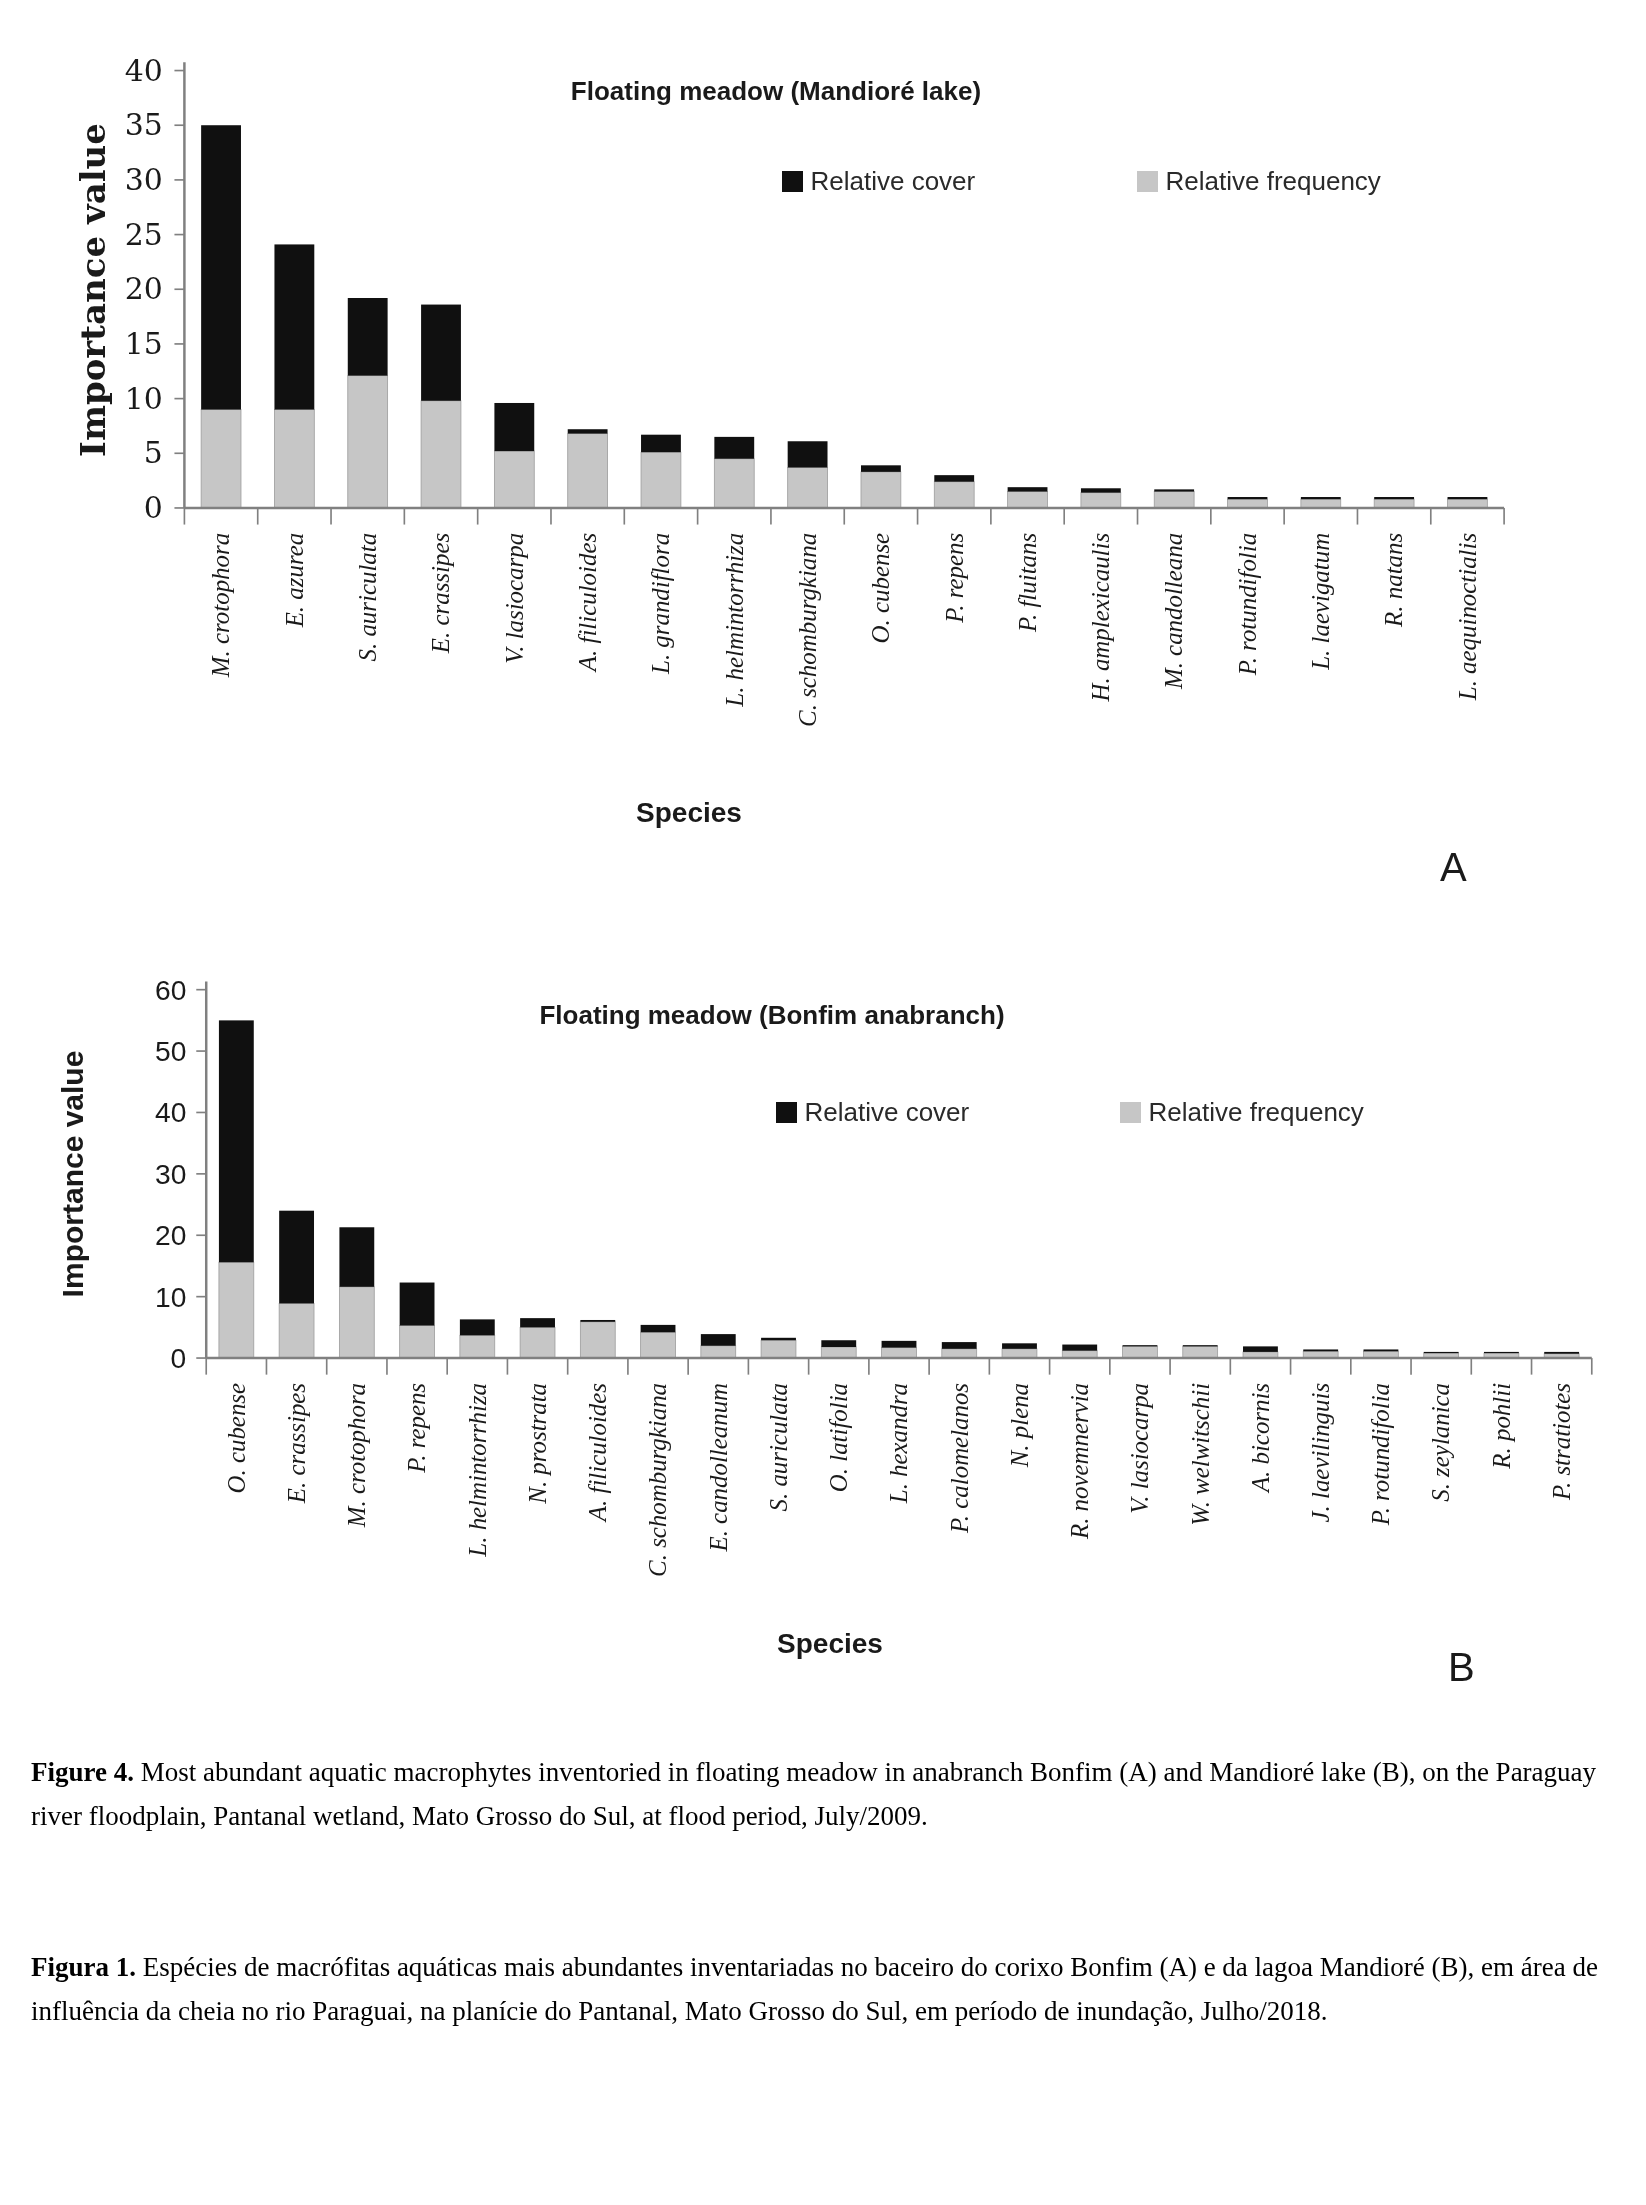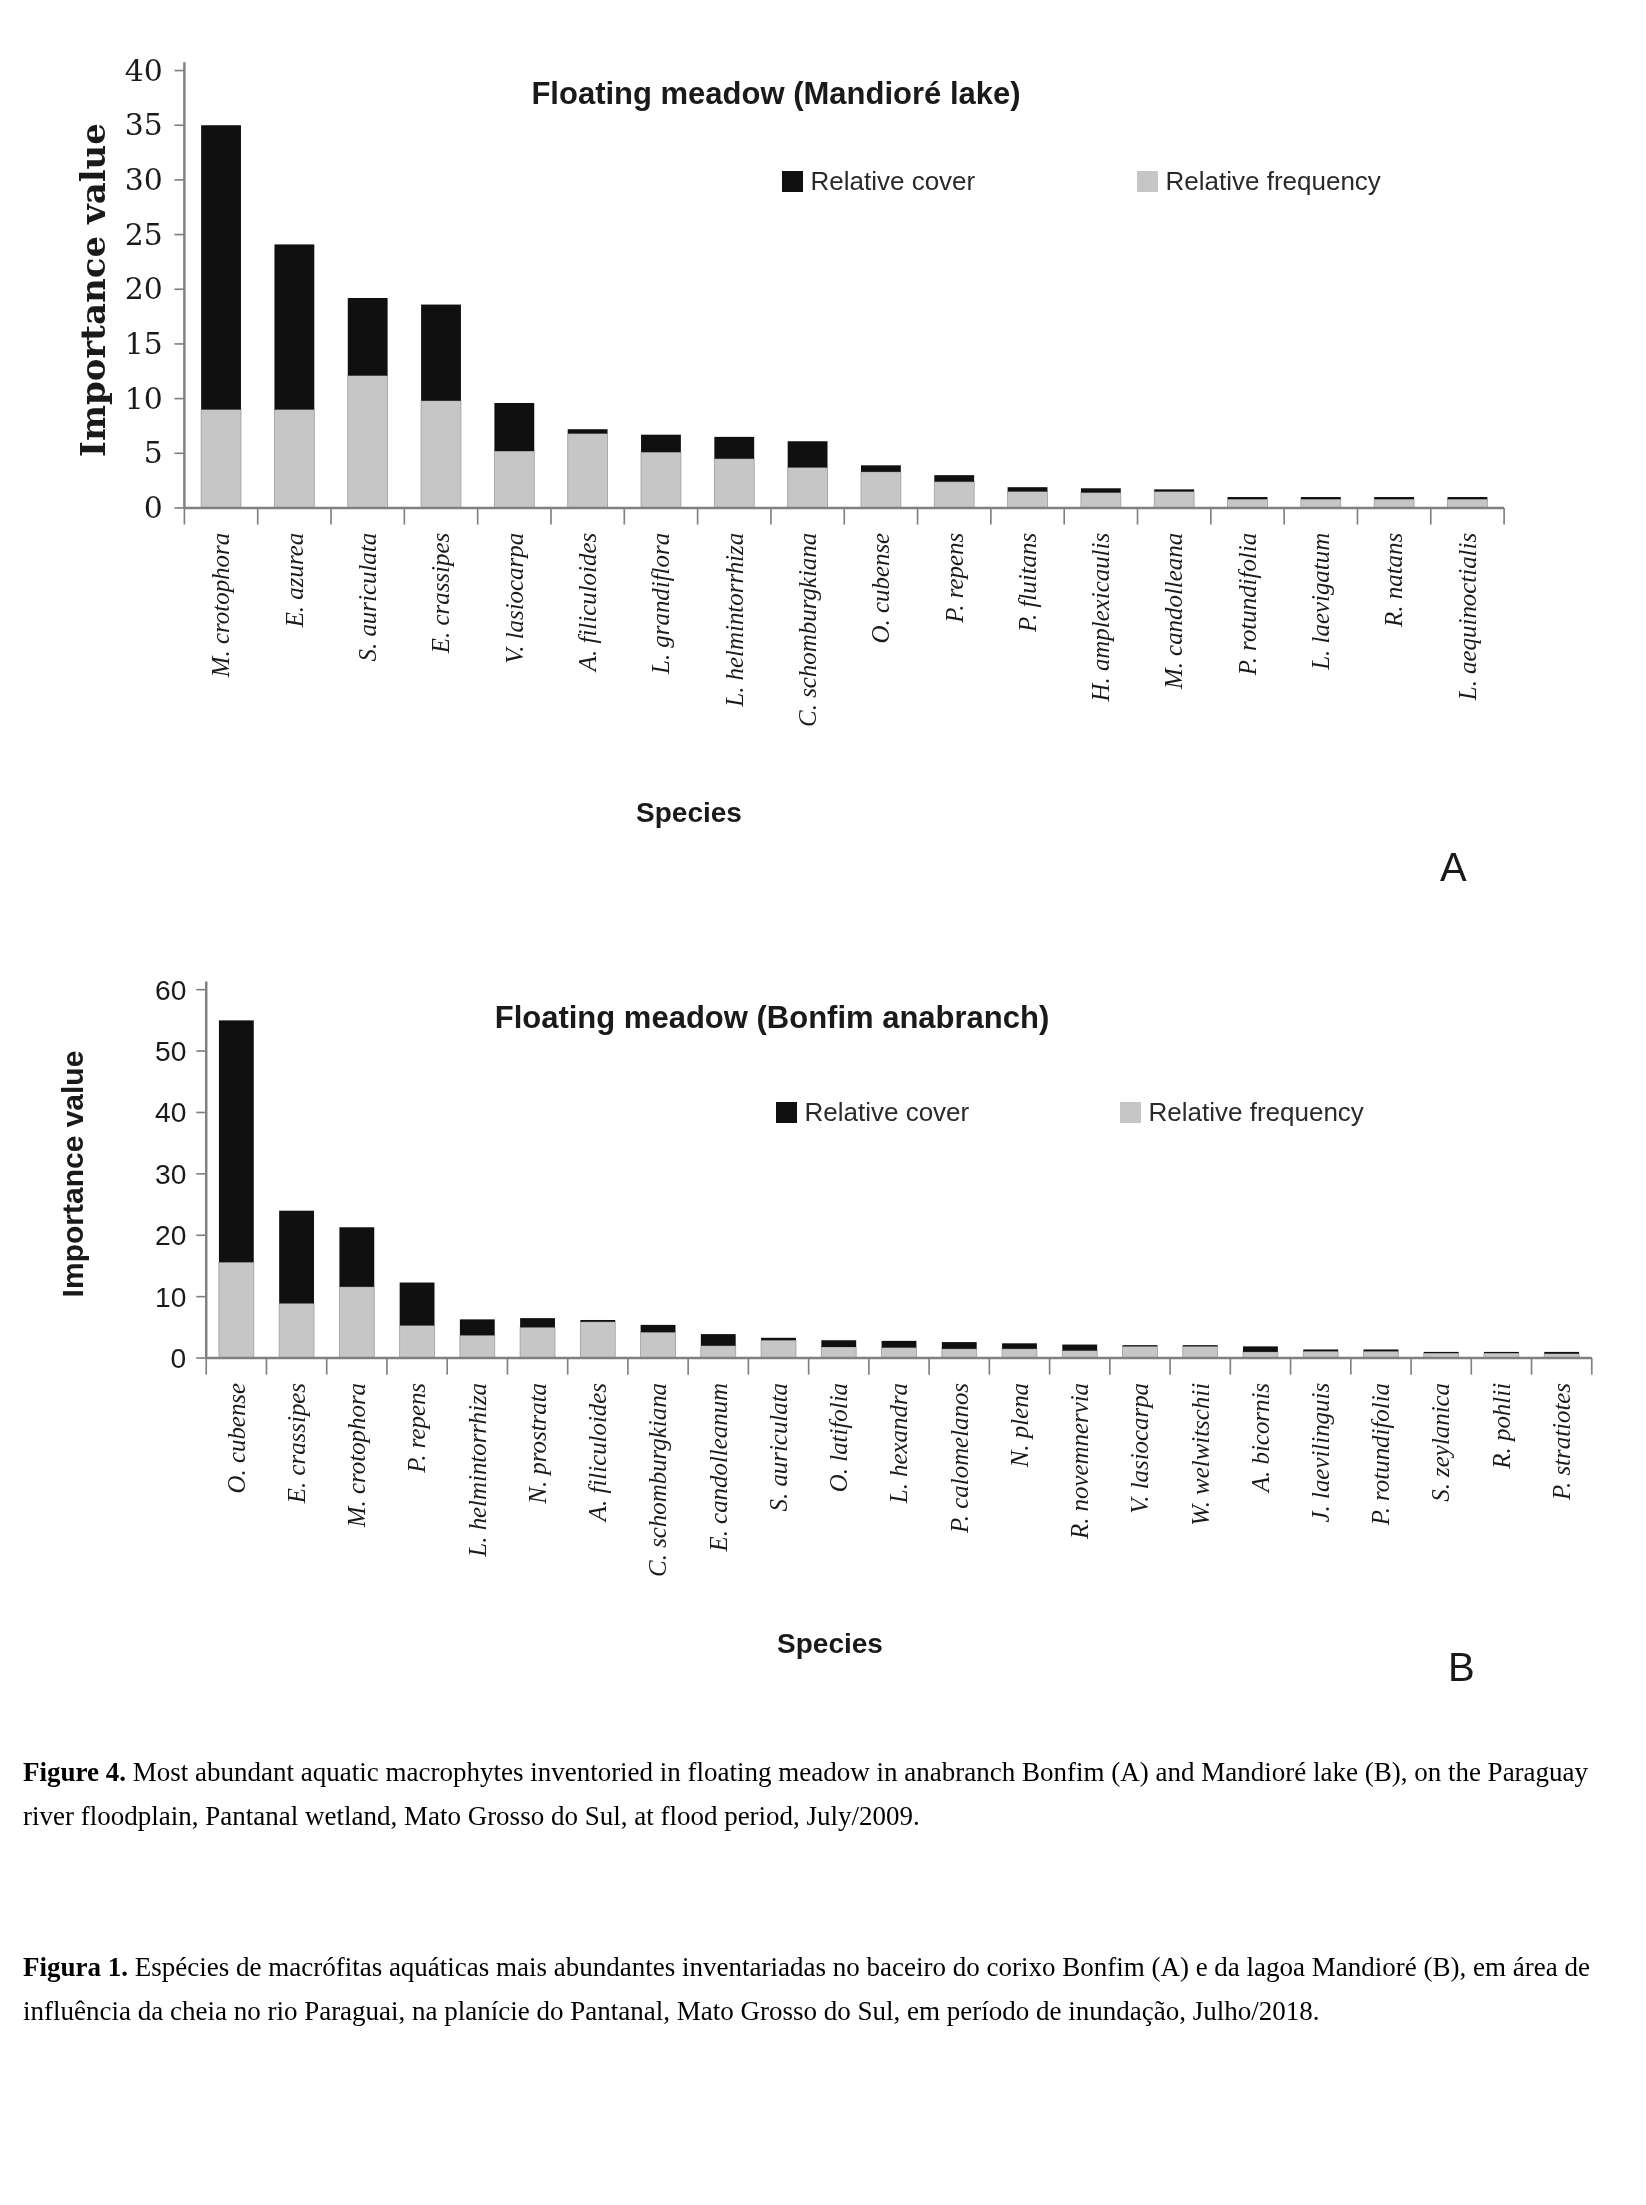"Floating meadow (Mandioré lake)" .chart-title { font-size: 31px -> 26px }
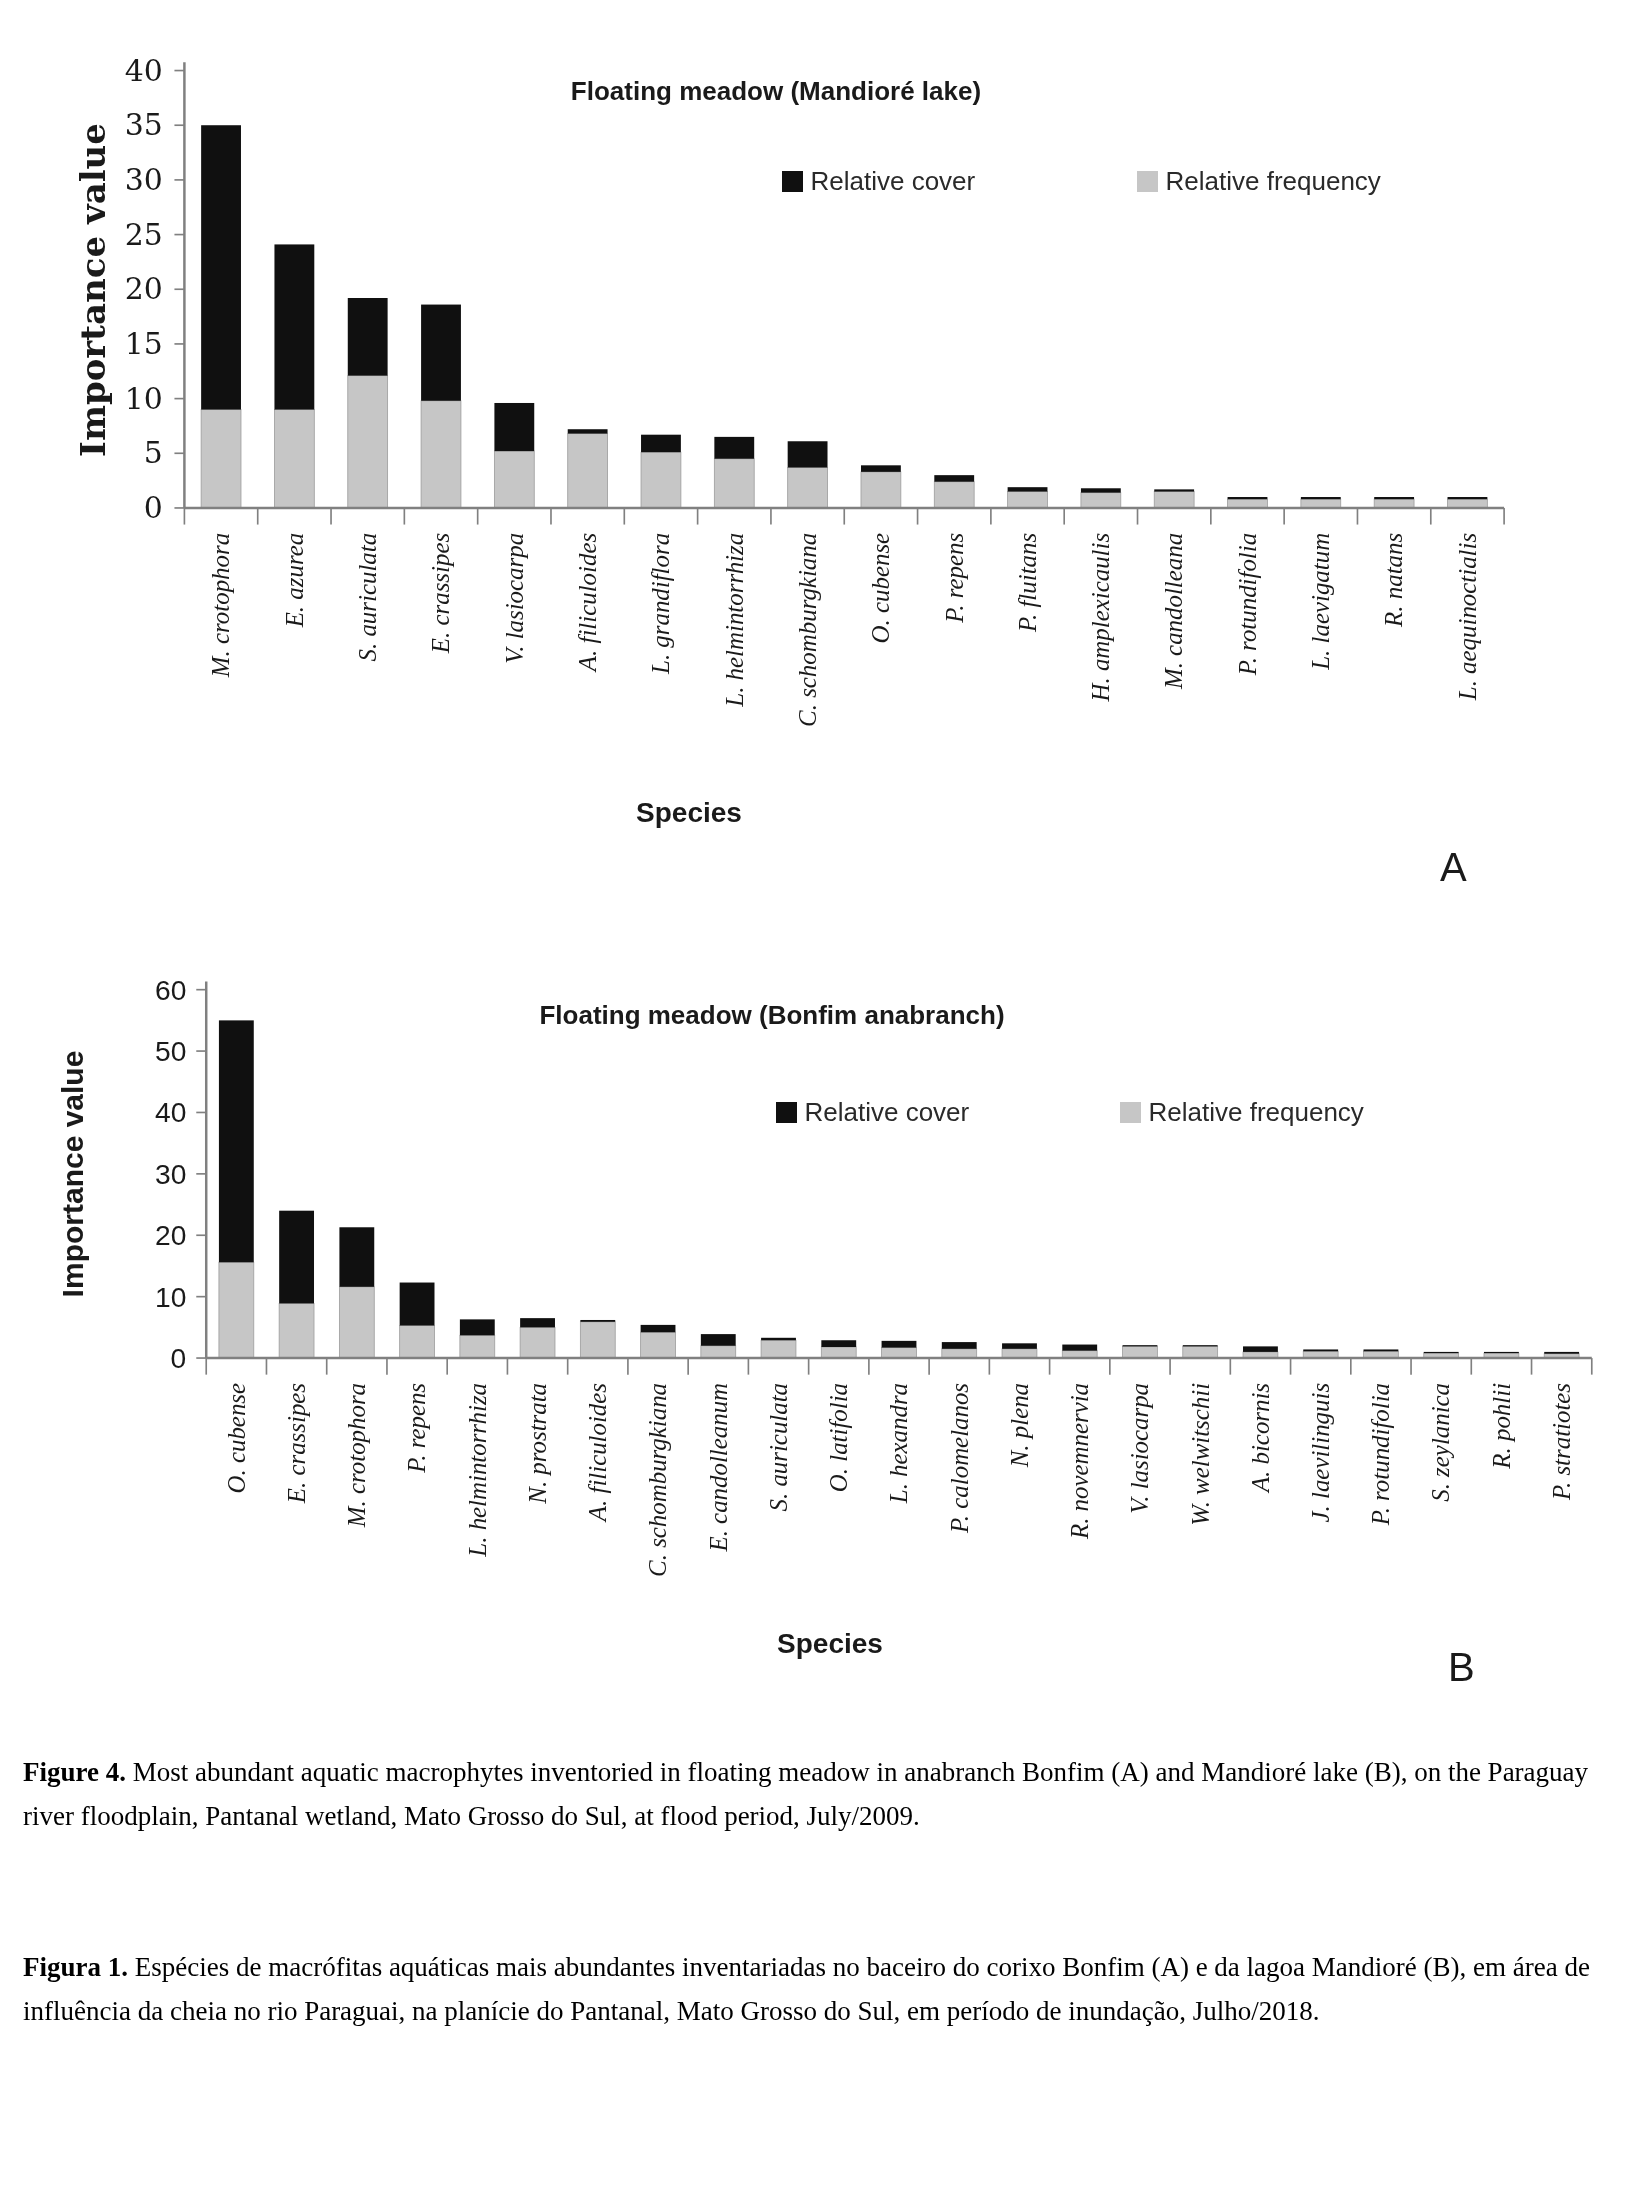"Figure 4. Most abundant aquatic" .caption { left: 23px -> 31px }
